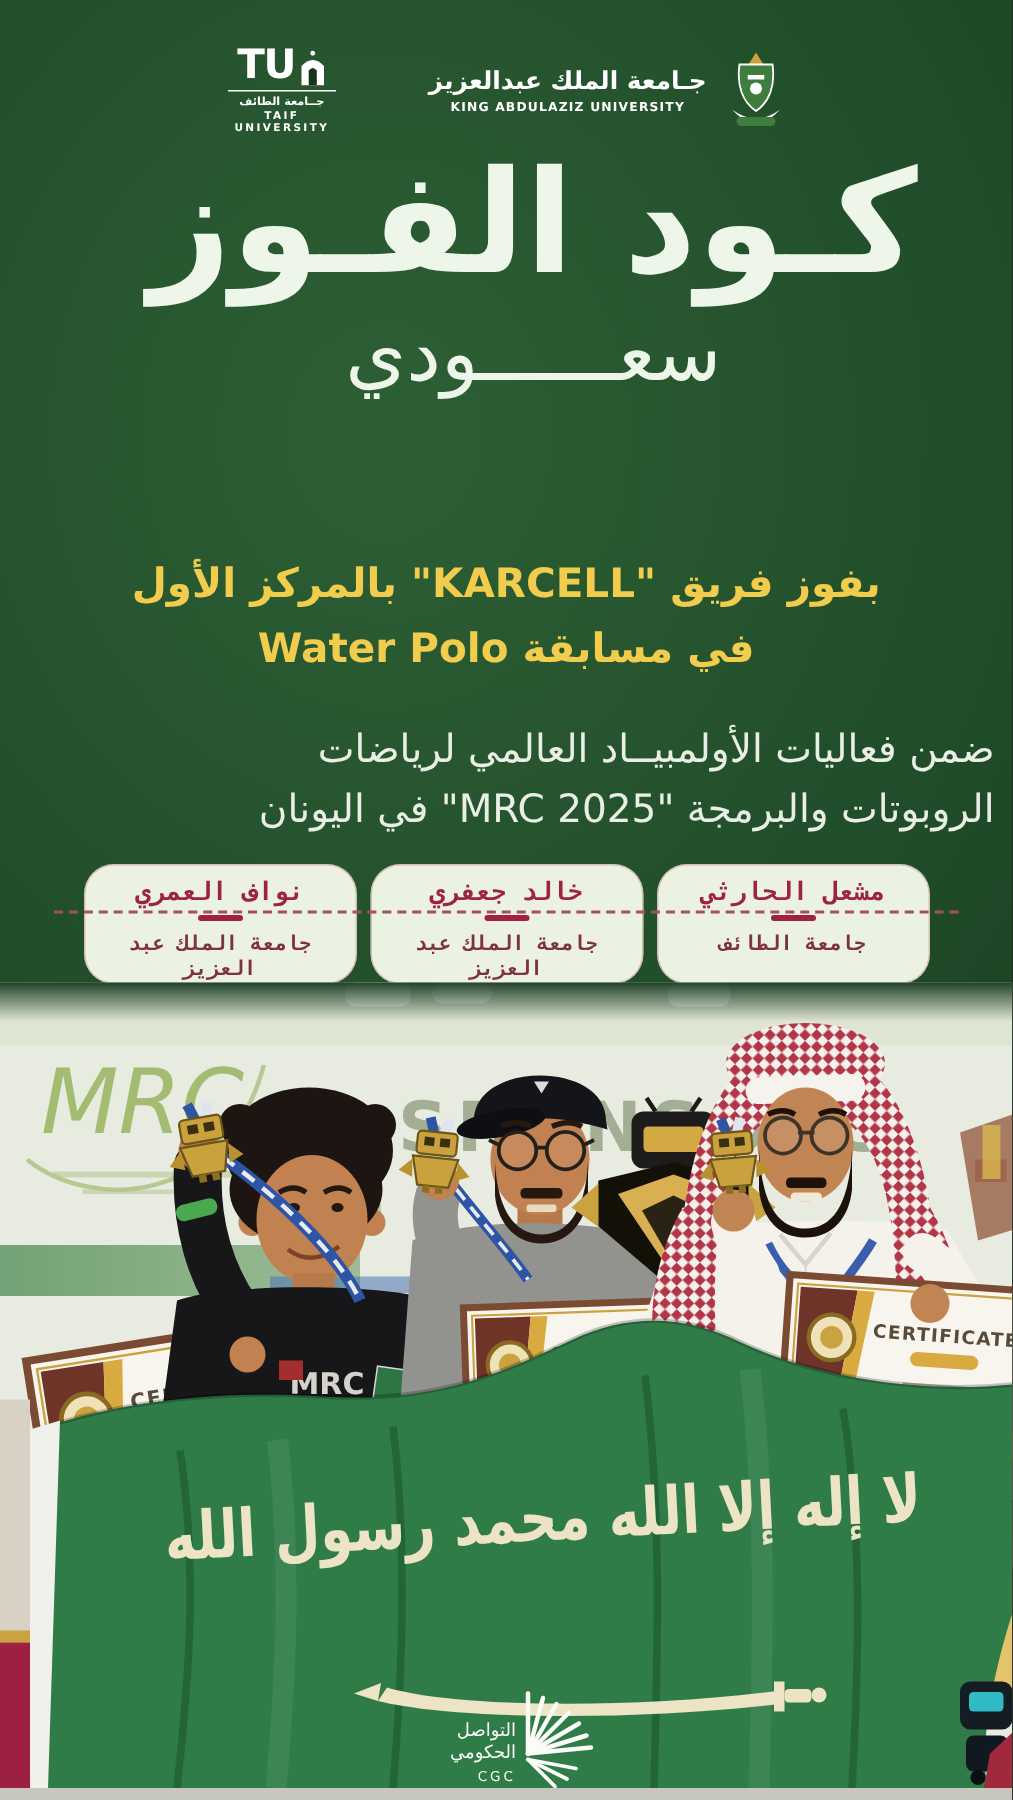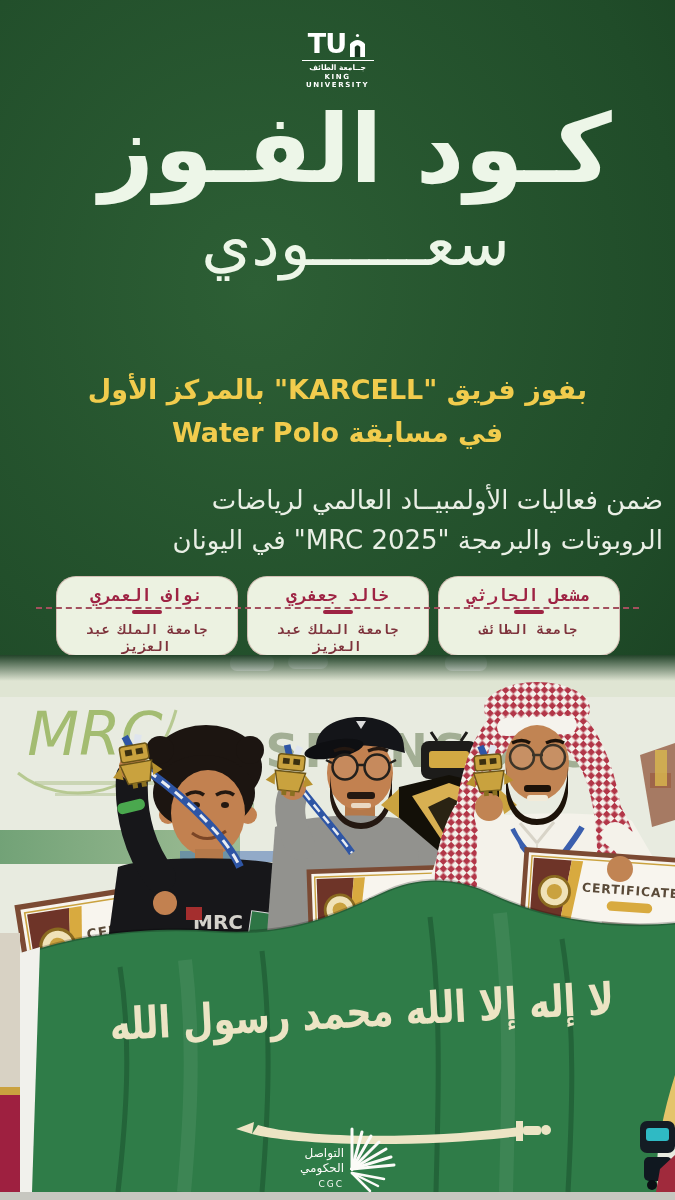"جـامعة الملك عبدالعزيز" div.kau-logo { html: none -> <div> <div> <div>جـامعة الملك عبدالعزيز</div> <div>KING ABDULAZIZ UNIVERSITY</div> </div> <svg> <polygon></polygon> <path></path> <rect></rect> <circle></circle> <path></path> <rect></rect> </svg> </div> }
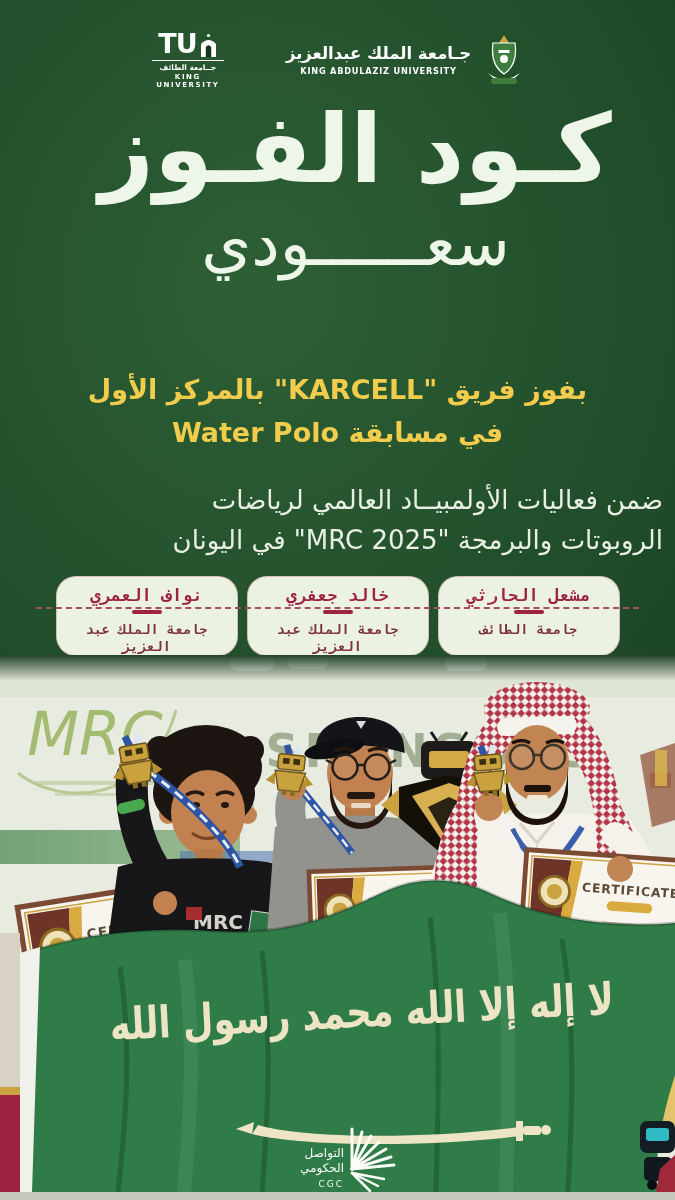"KING UNIVERSITY" div.tu-en { text: KING -> TAIF }
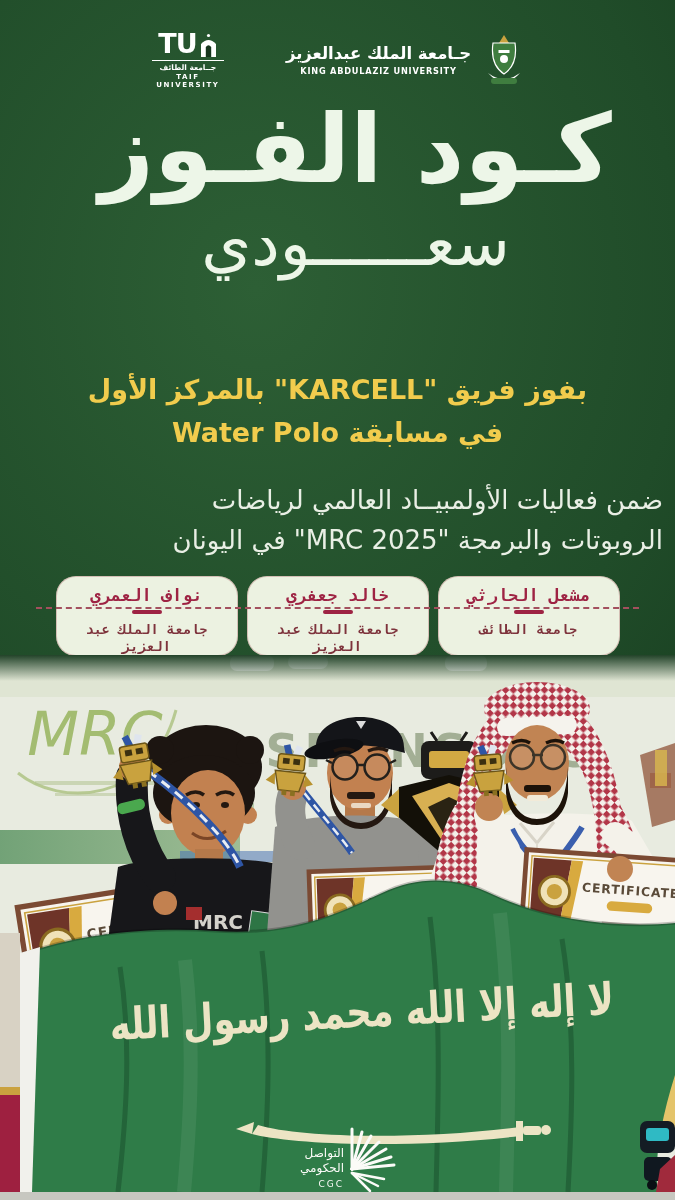"سعــــــودي" .headline .l2 { font-size: 64px -> 52px }
